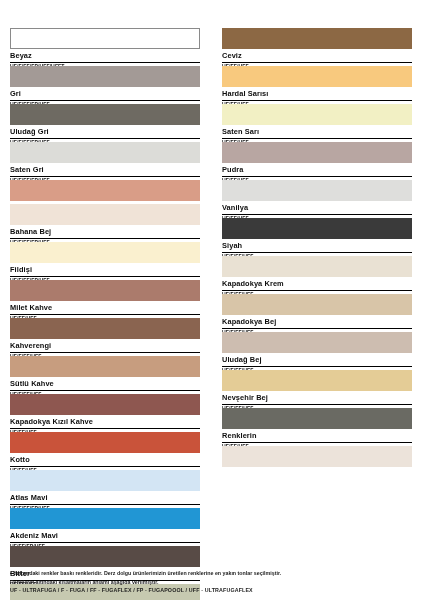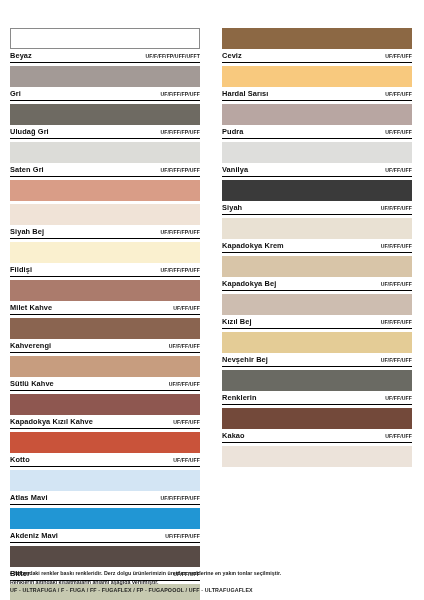"Beyaz" .swatch-meta { flex-direction: none -> column }
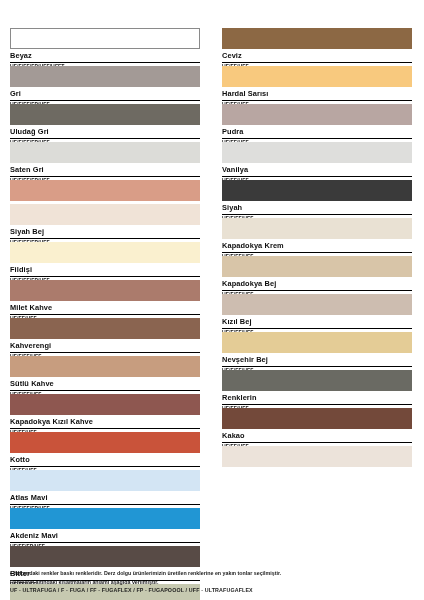"Saten Sarı" div.swatch-row { html: none -> <div> <div></div> <div> <span>Saten Sarı</span> <span>UF/FF/UFF</span> </div> </div> }
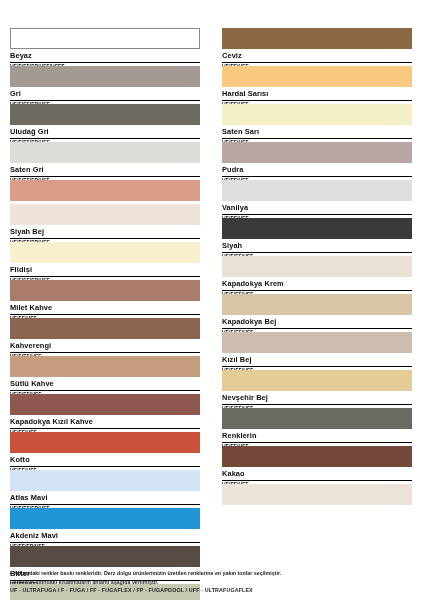"Siyah Bej" span.swatch-name { text: Siyah -> Bahana }
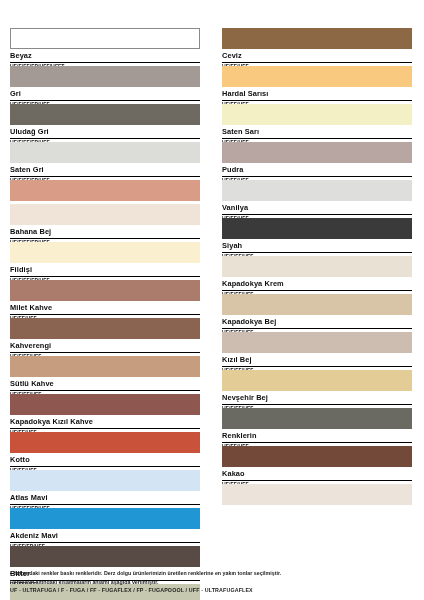"Kızıl Bej" span.swatch-name { text: Kızıl -> Uludağ }
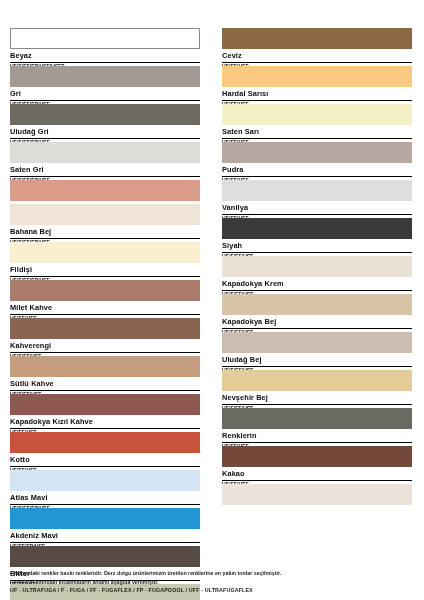"Kakao" div.swatch-row { html: <div> <div></div> <div> <span>Kakao</span> <span>UF/FF/UFF</span> </div> </div> -> none }
